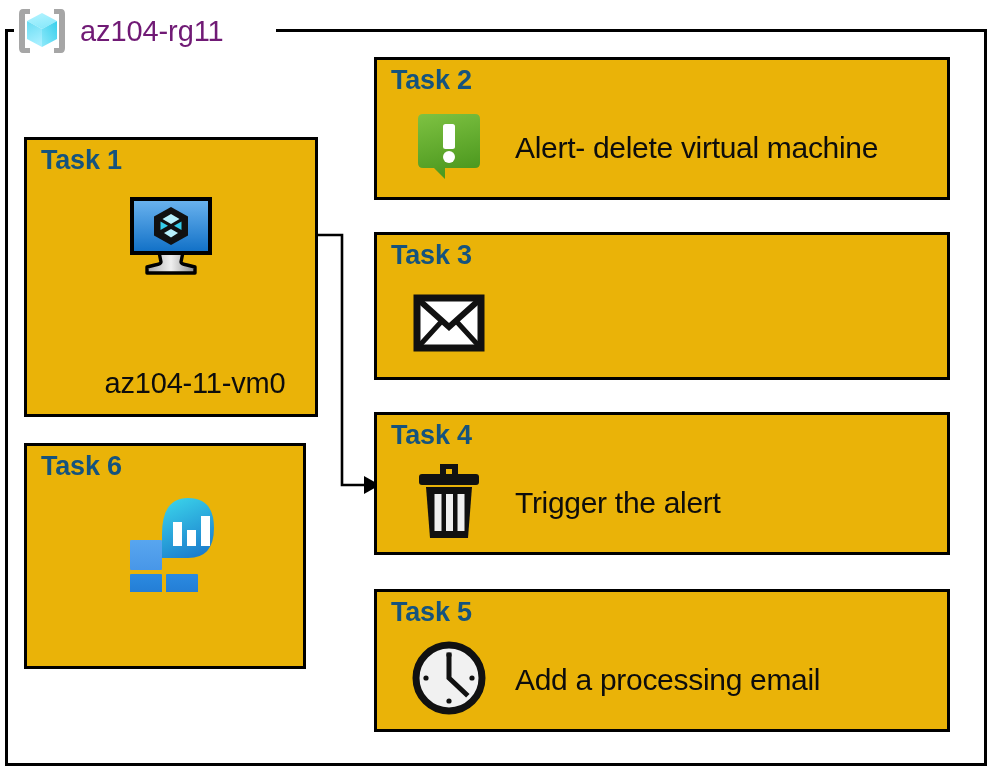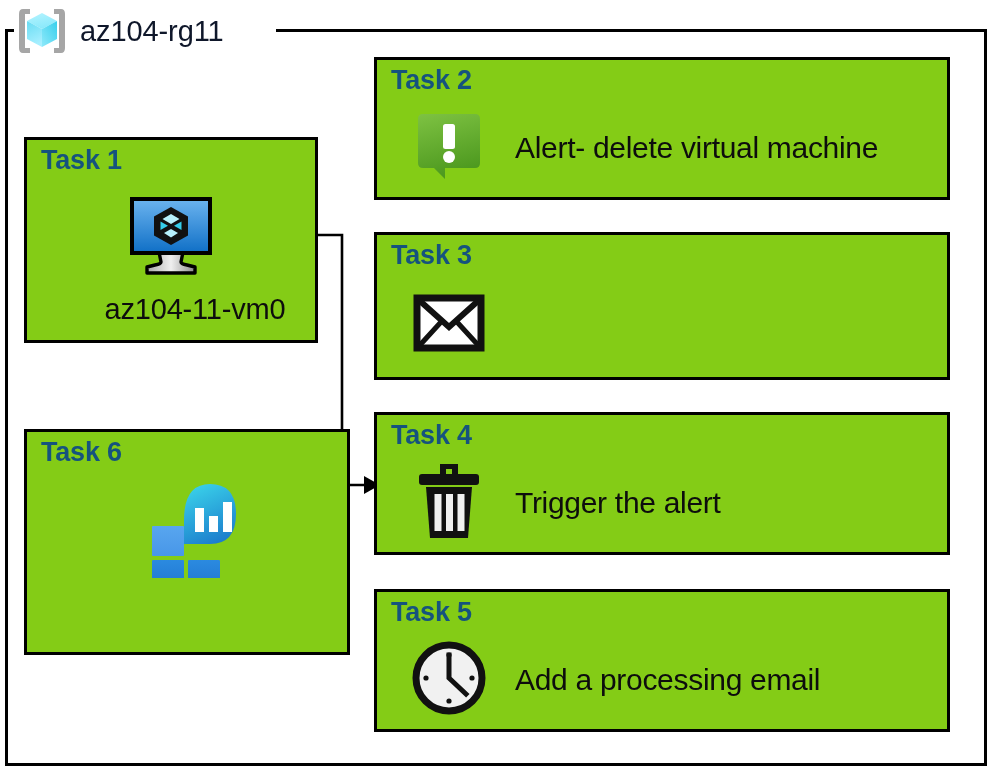"az104-rg11" .rg-title { color: #0f172a -> #701a75 }
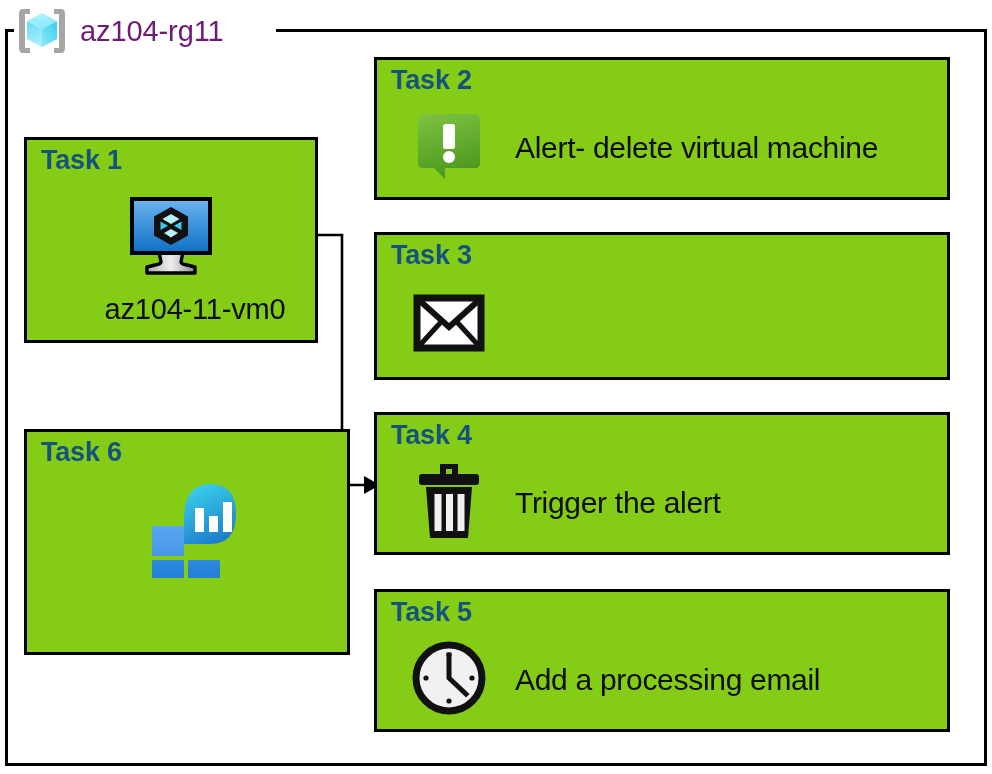"Task 2" .card { background: #84cc16 -> #eab308 }
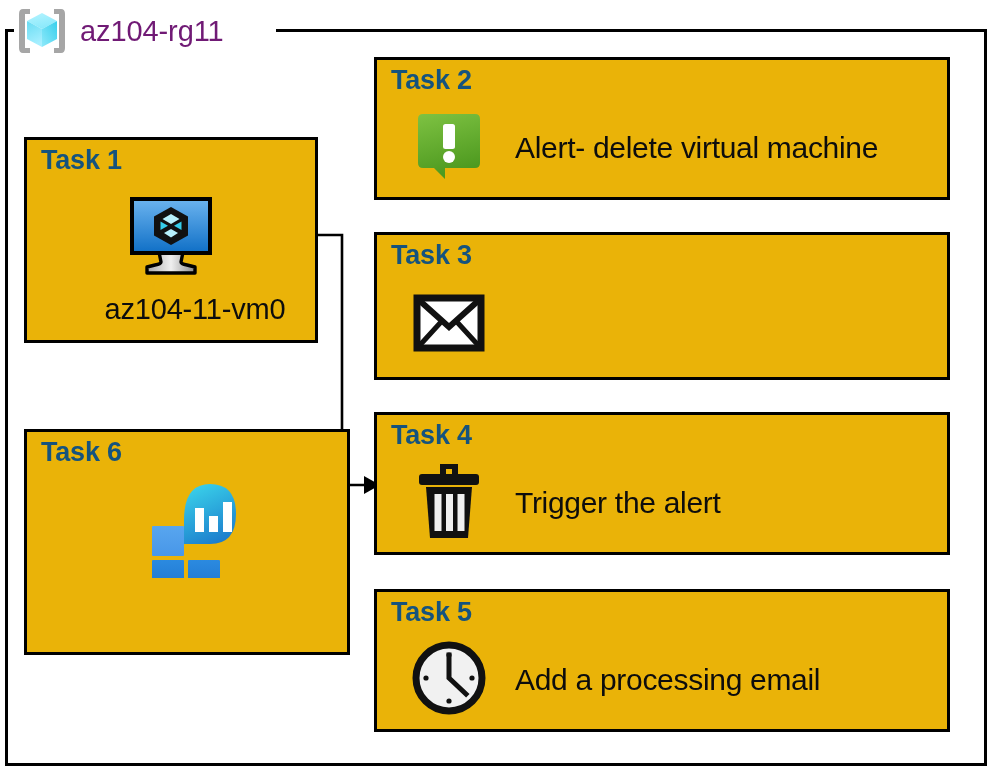"Task 1" div.card { height: 206px -> 280px }
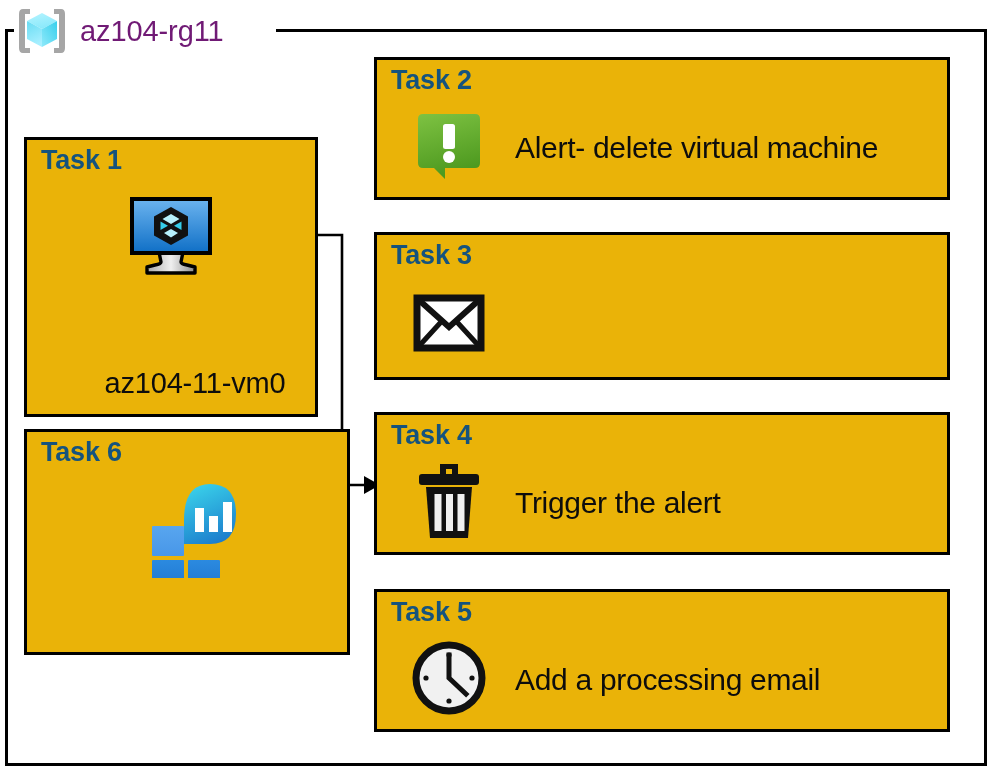"Task 6" div.card { top: 429px -> 443px; width: 326px -> 282px }
